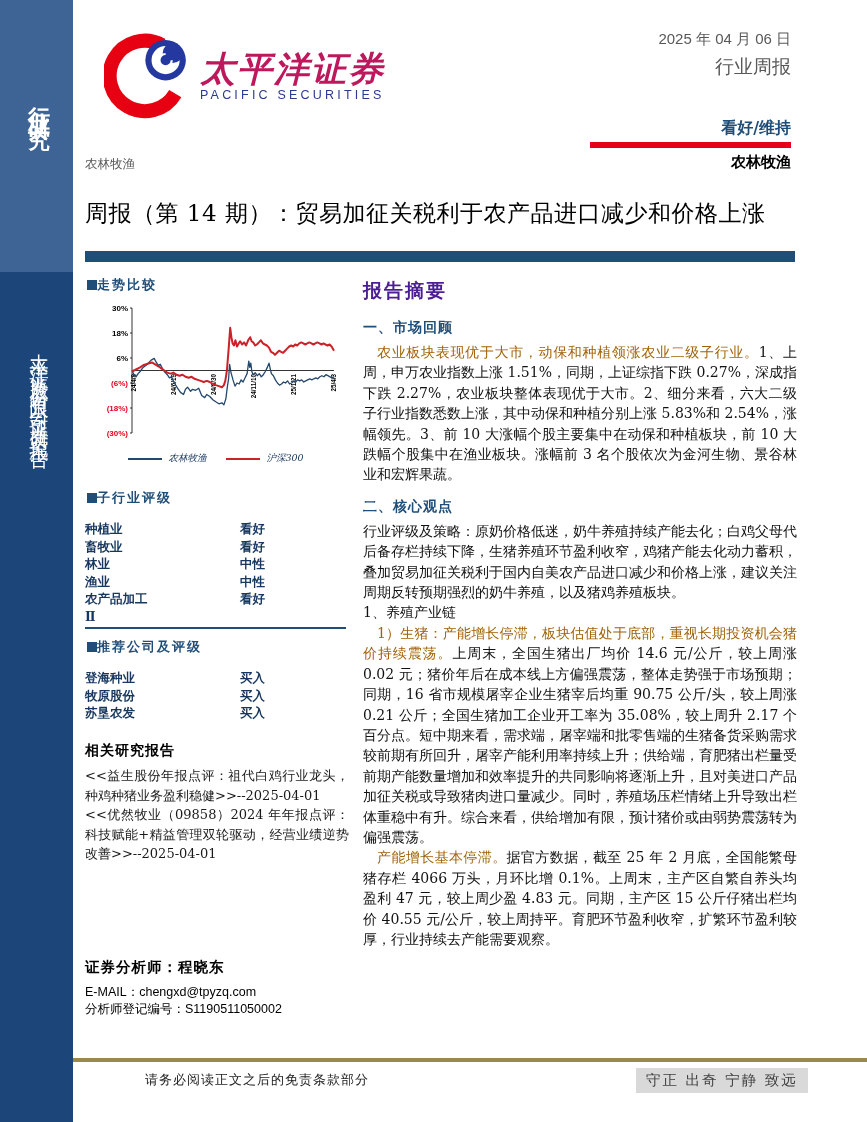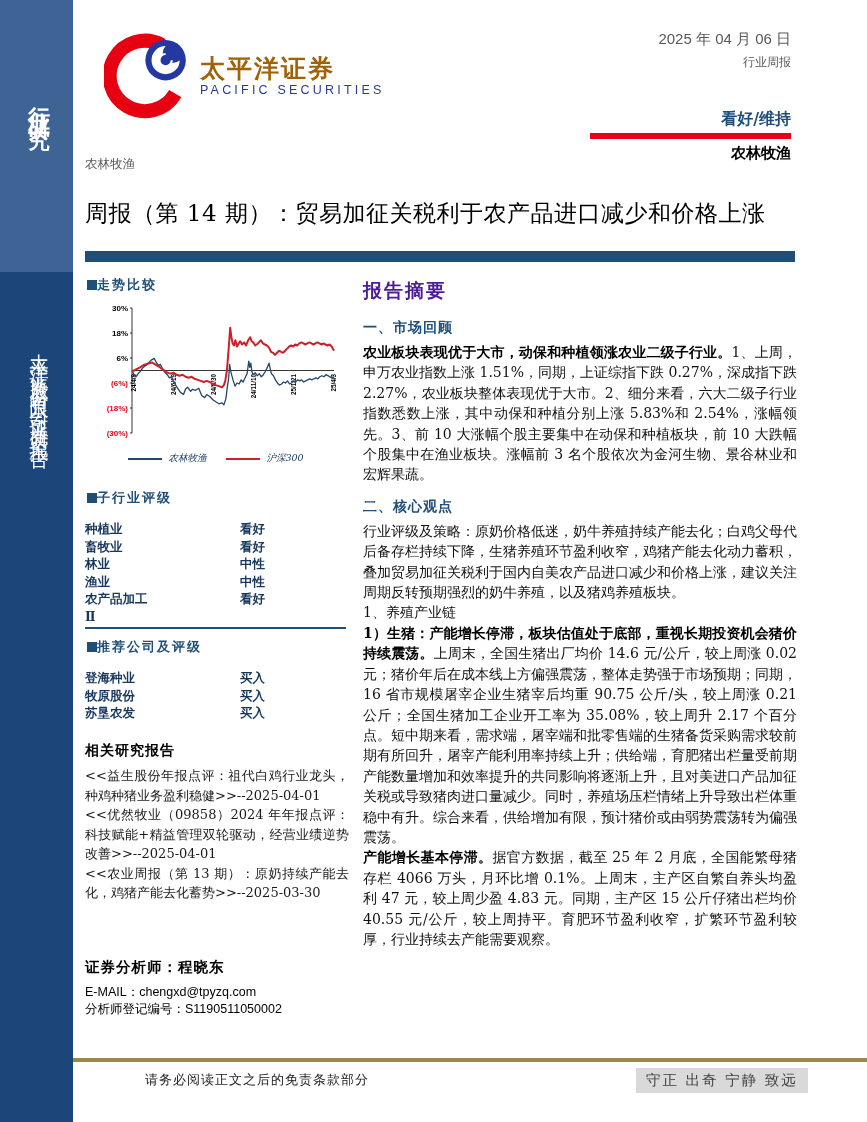"太平洋证券" .logo-text .cn { color: #a16207 -> #be185d; font-size: 25px -> 35px; font-style: none -> italic }
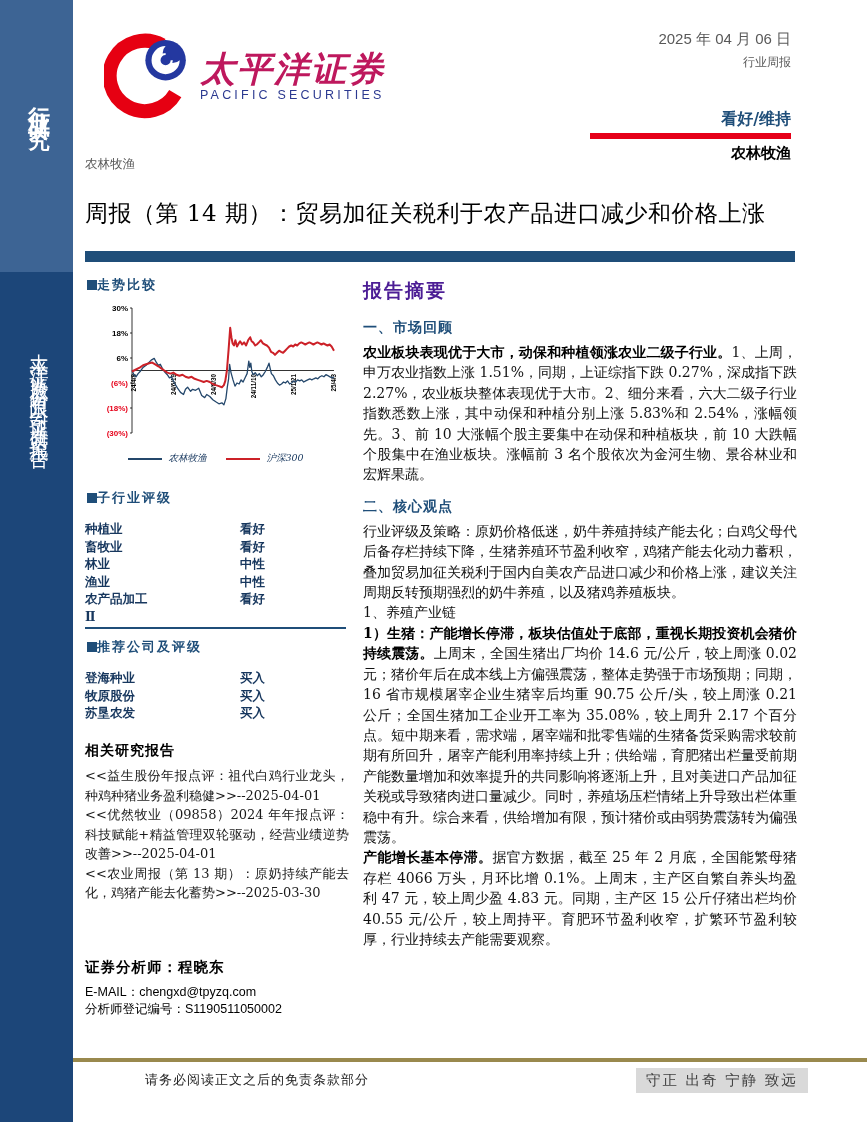"行业周报" .hdr-type { font-size: 12px -> 19px }
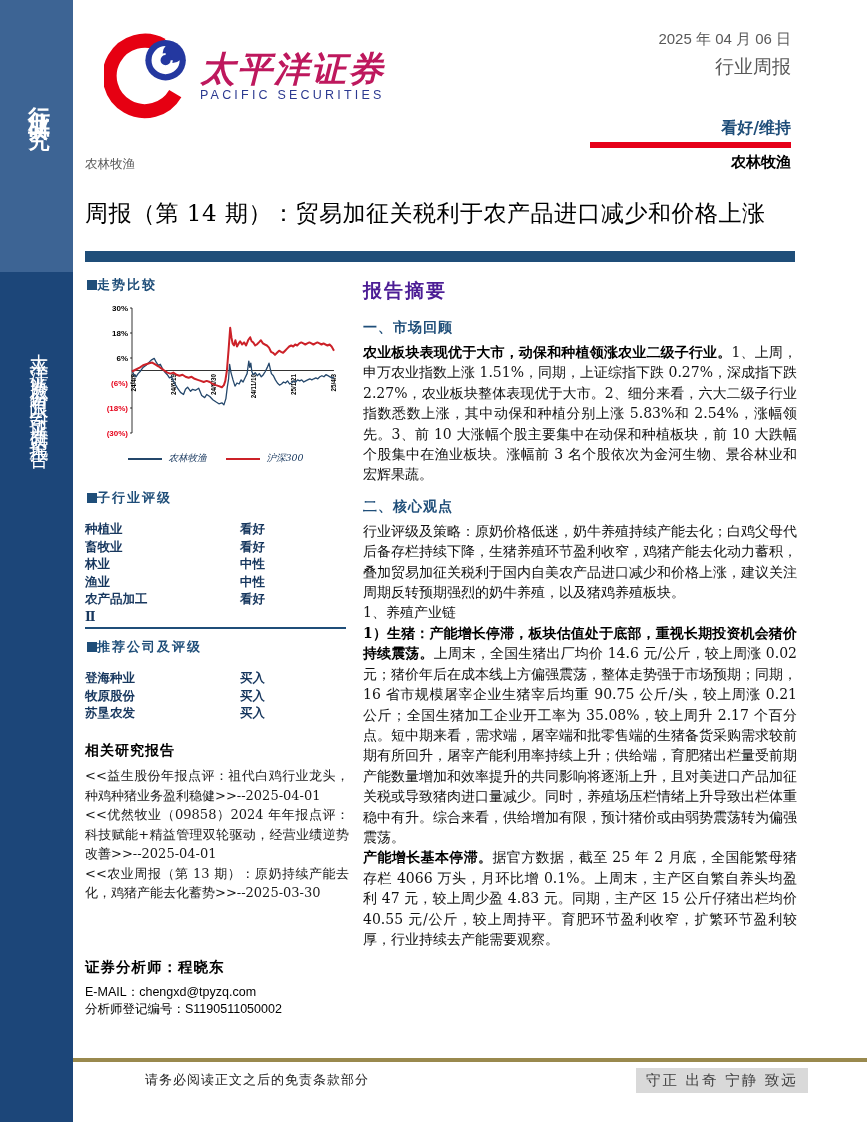"农业板块表现优于大市，动保和种植领涨农业二级子行业。" .b { color: #000000 -> #a16207; font-weight: bold -> normal; margin-left: none -> 14px }
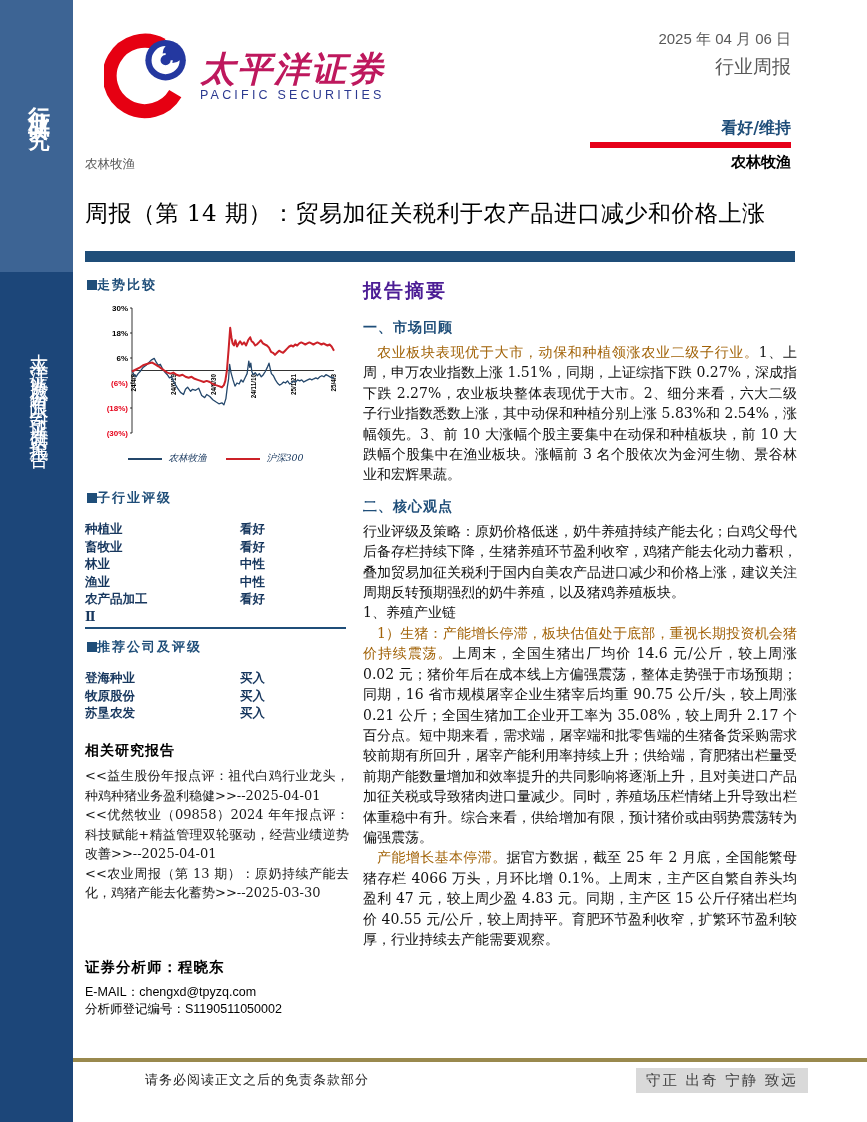"<<农业周报（第 13" p { html: <p>&lt;&lt;农业周报（第 13 期）：原奶持续产能去化，鸡猪产能去化蓄势&gt;&gt;--2025-03-30</p> -> none }
